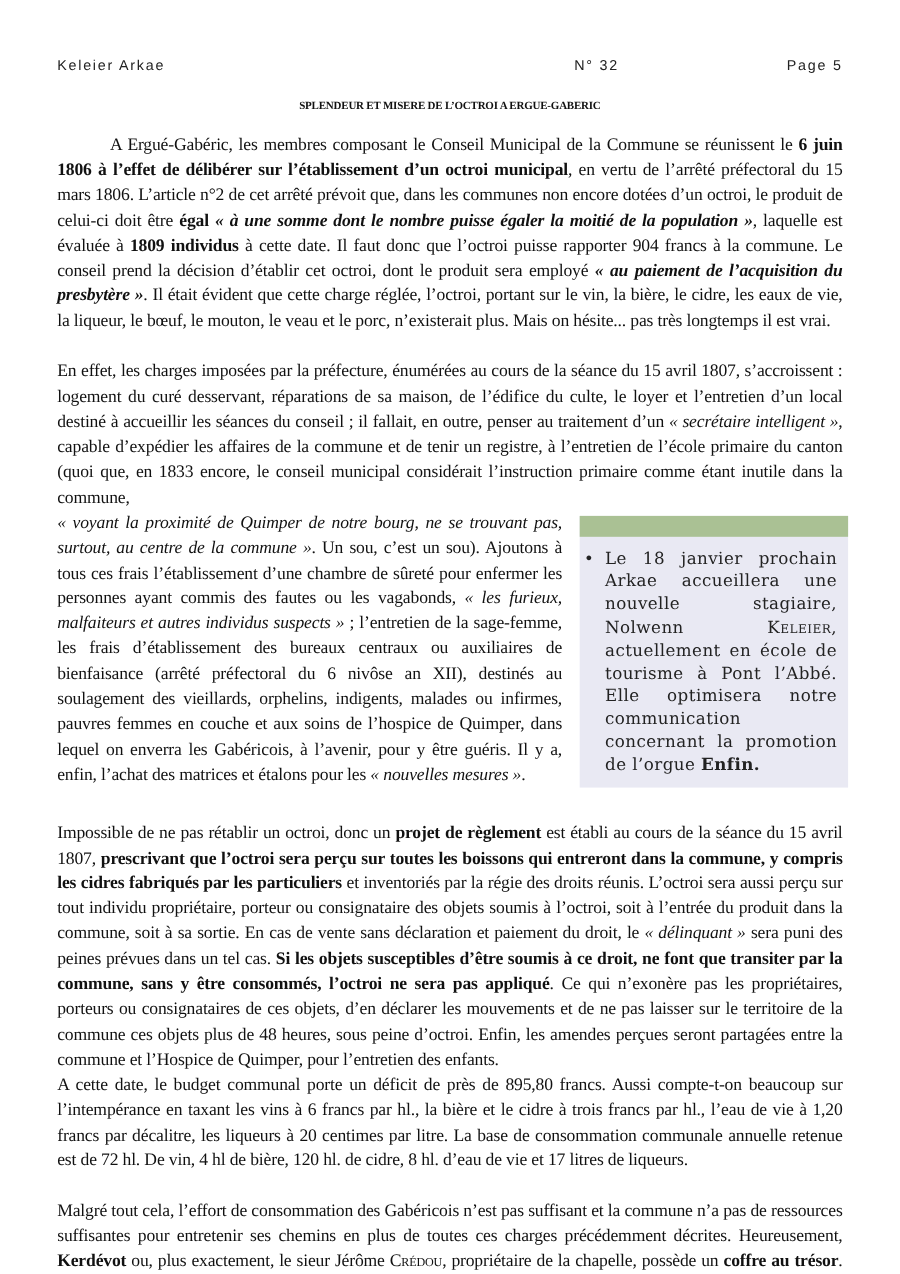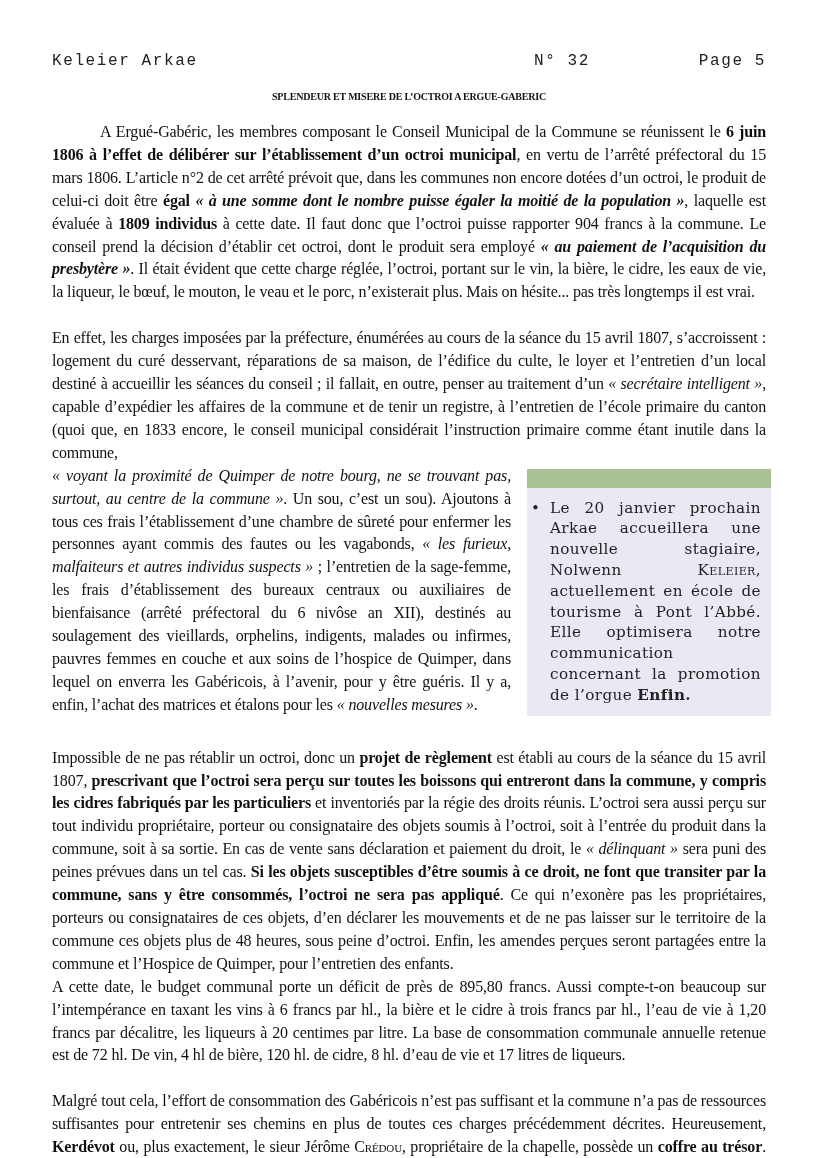"Keleier Arkae" .header { font-family: Liberation Mono, monospace -> Liberation Sans, sans-serif; font-size: 16px -> 13px }
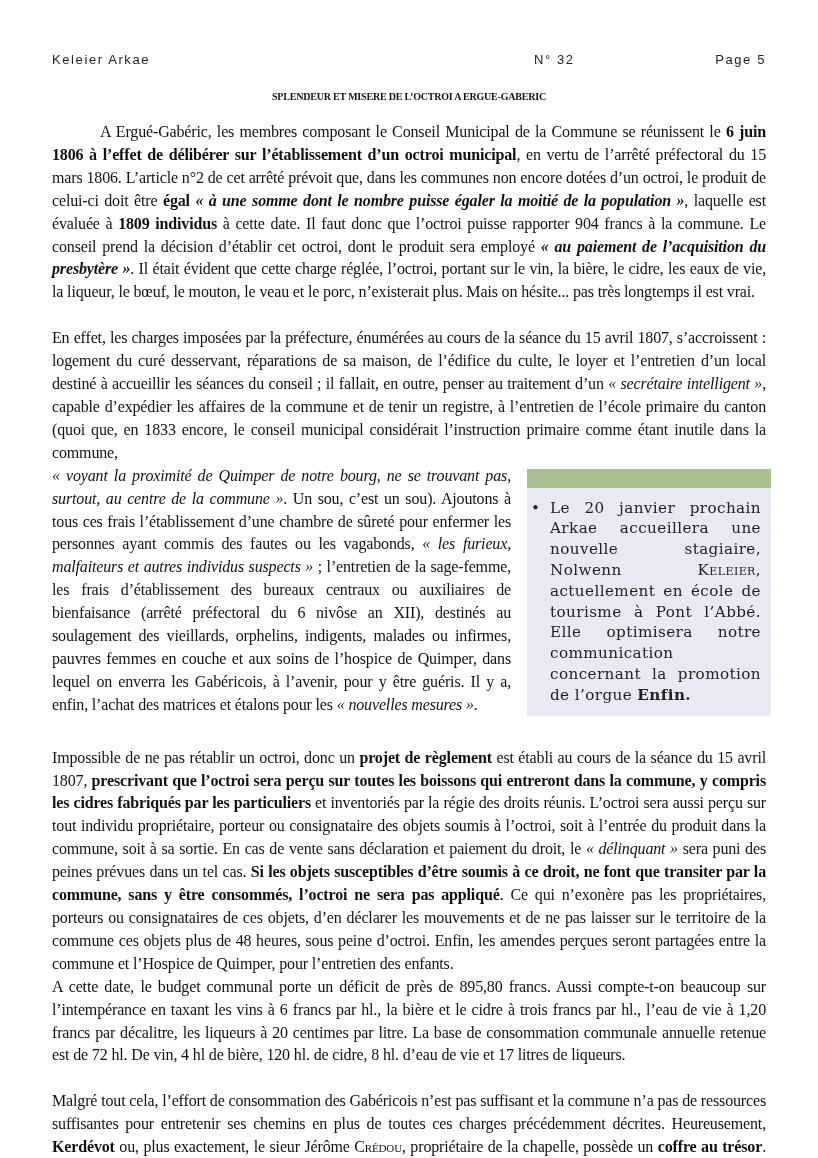"N° 32" .header .mid { left: 482px -> 470px }
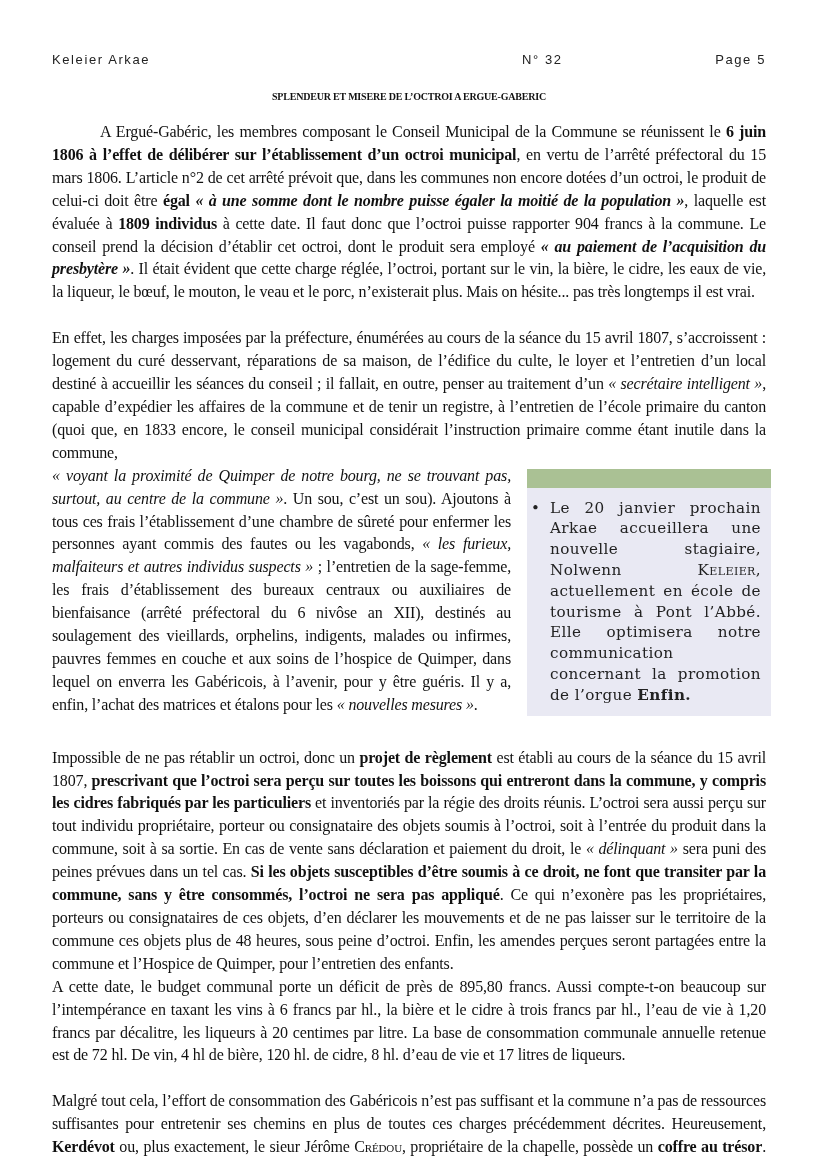"Le 20 janvier prochain Arkae" span { text: 20 -> 18 }
